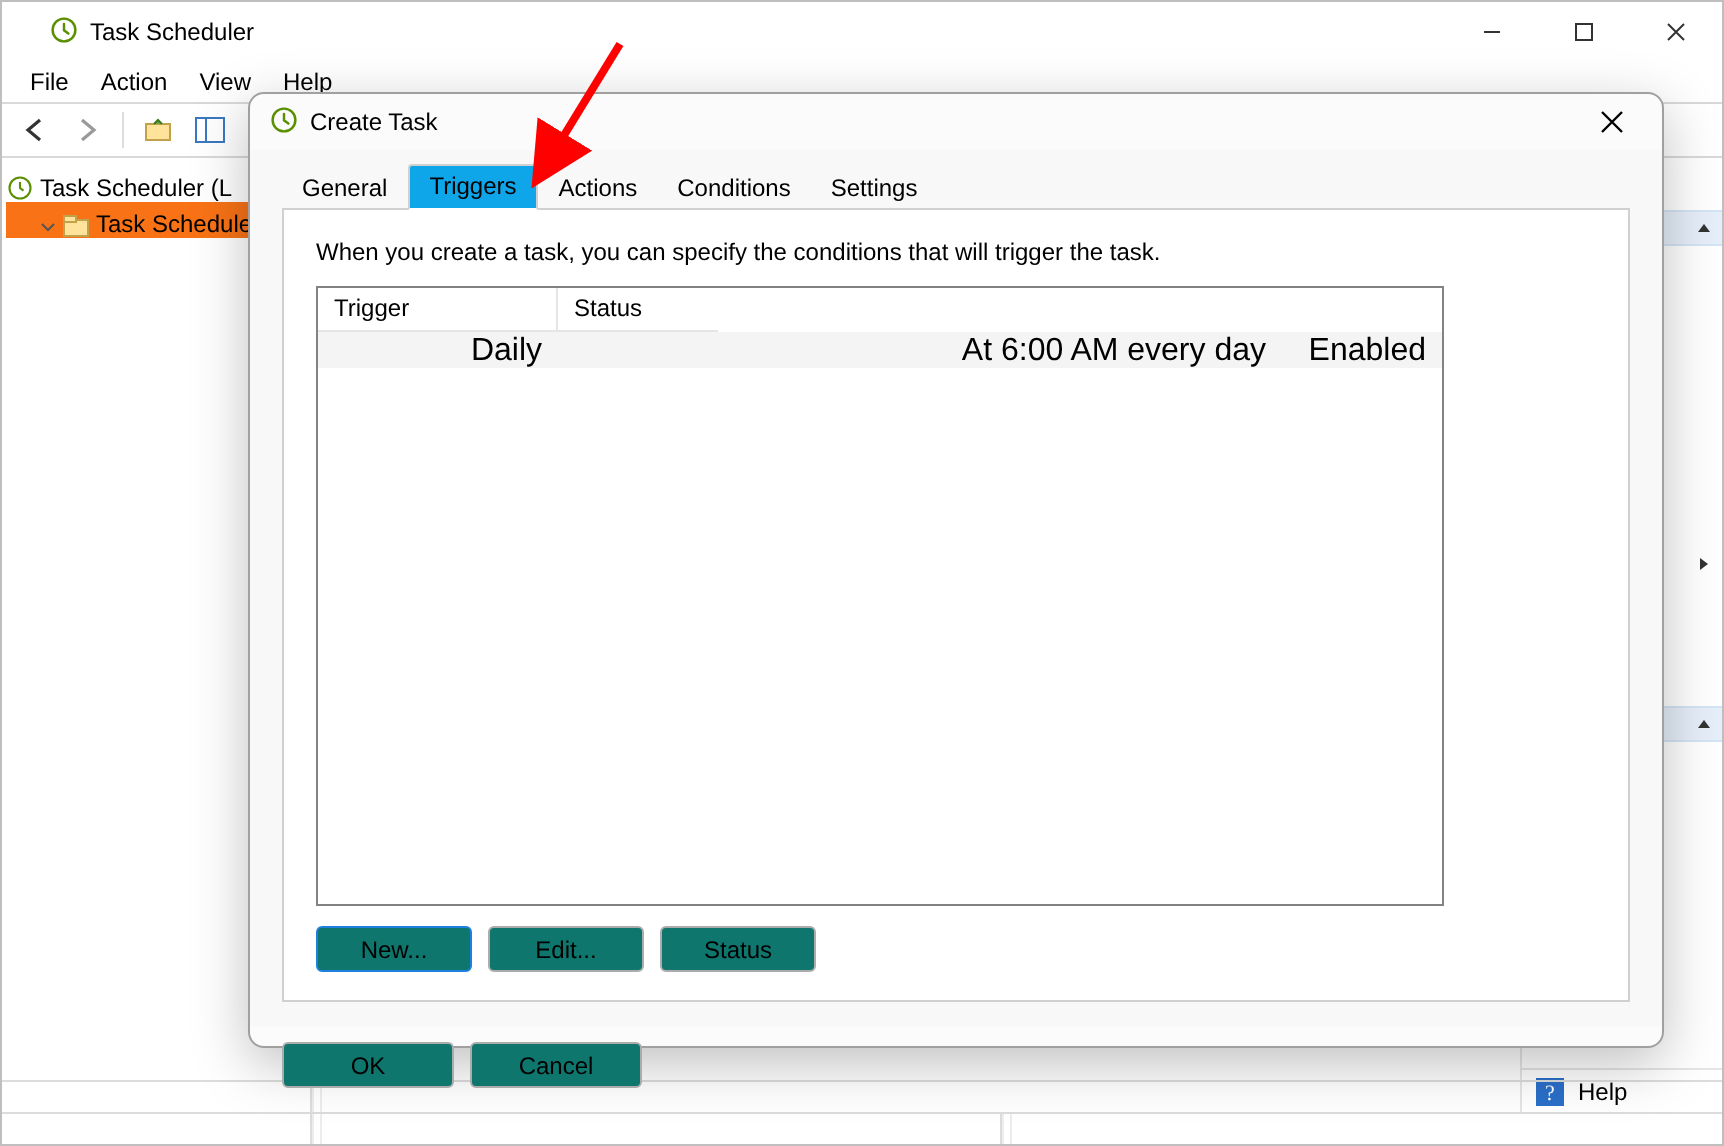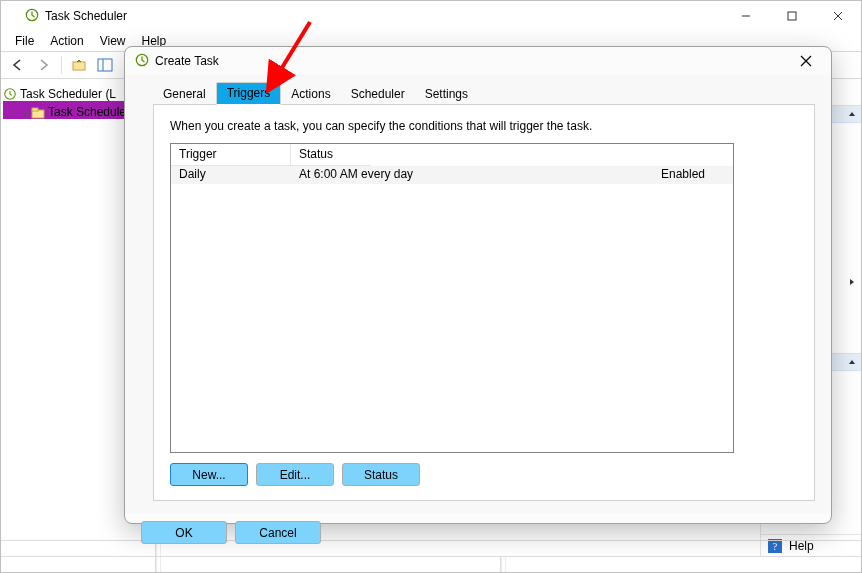"General" .dialog-body { padding: 6px 16px 12px 28px -> 6px 16px 12px 16px }
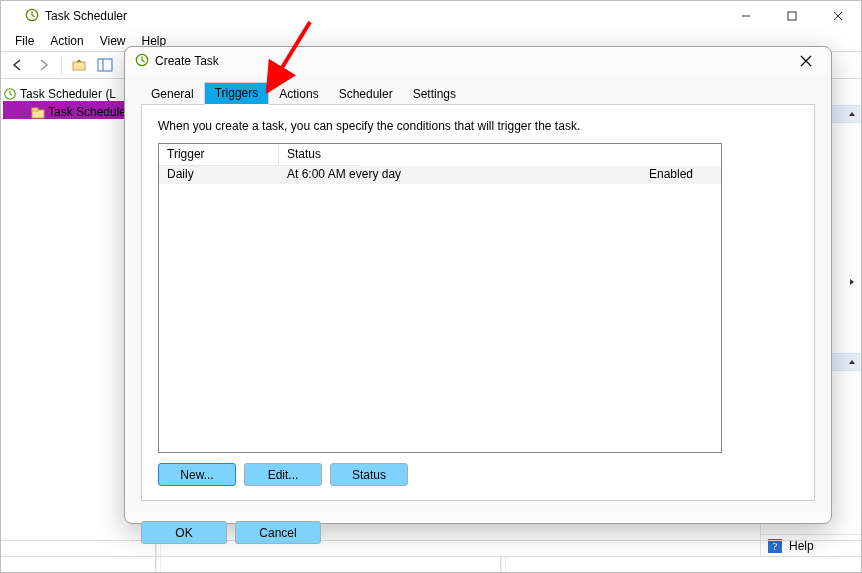"Scheduler" div.tab { text: Scheduler -> Conditions }
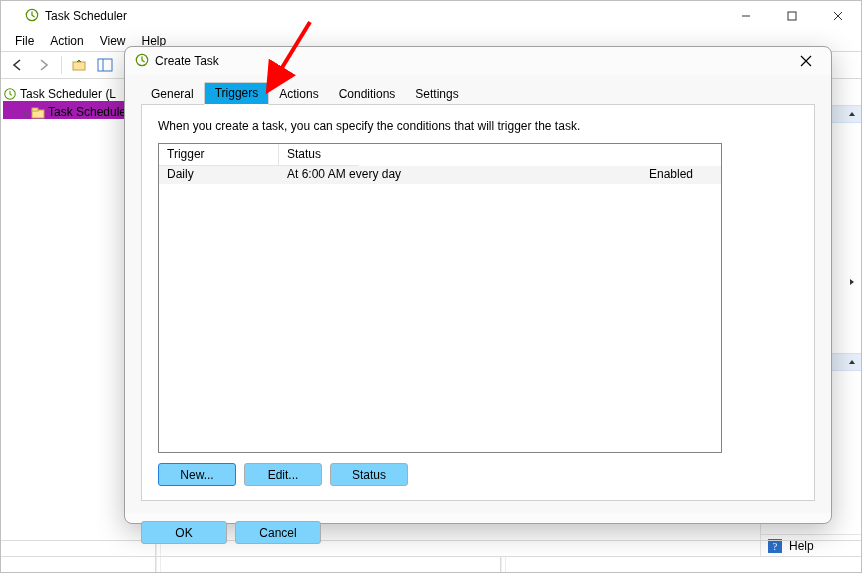"Task Schedule" .tree-row.selected { background: #a21caf -> #f97316 }
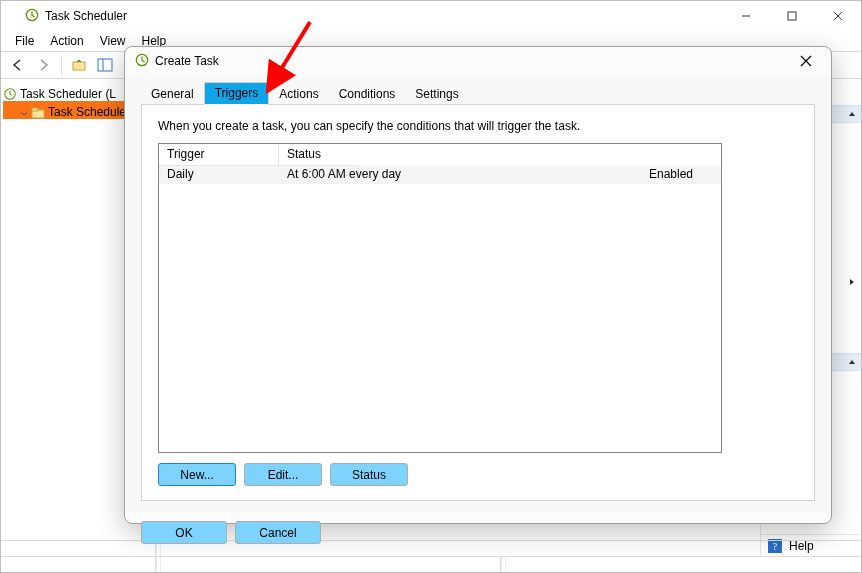"Daily" .tt-row > div { font-size: 12px -> 16px; text-align: none -> right }
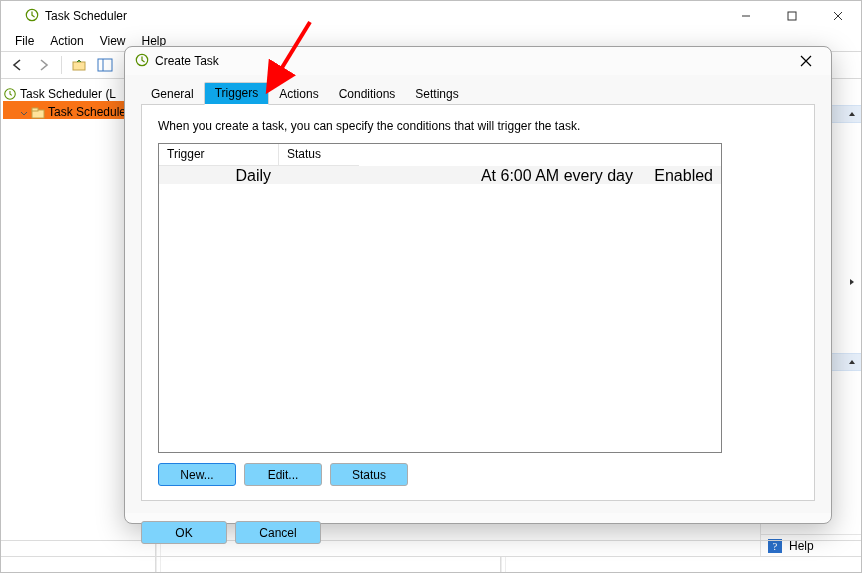"New..." .std-btn { background: #7dd3fc -> #0f766e }
